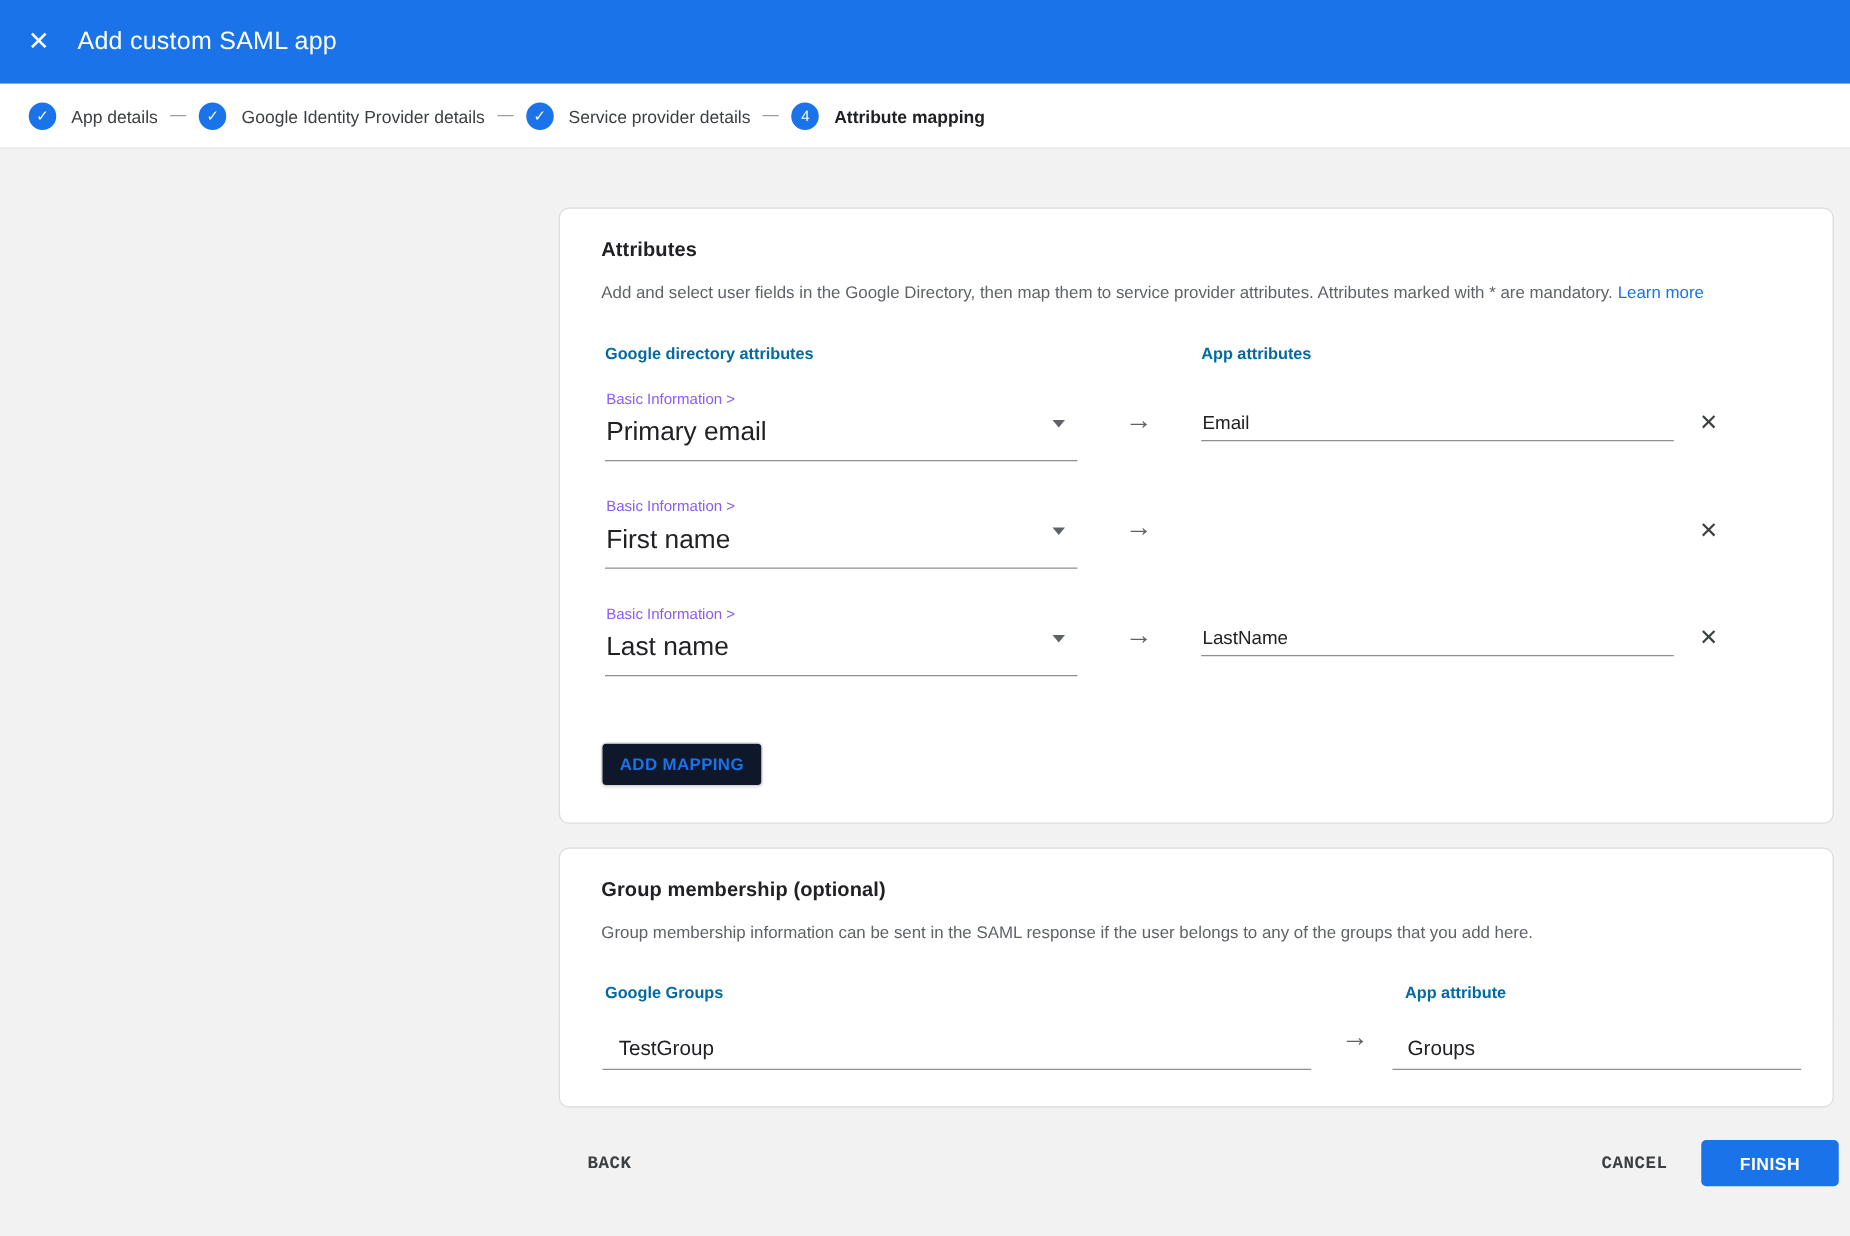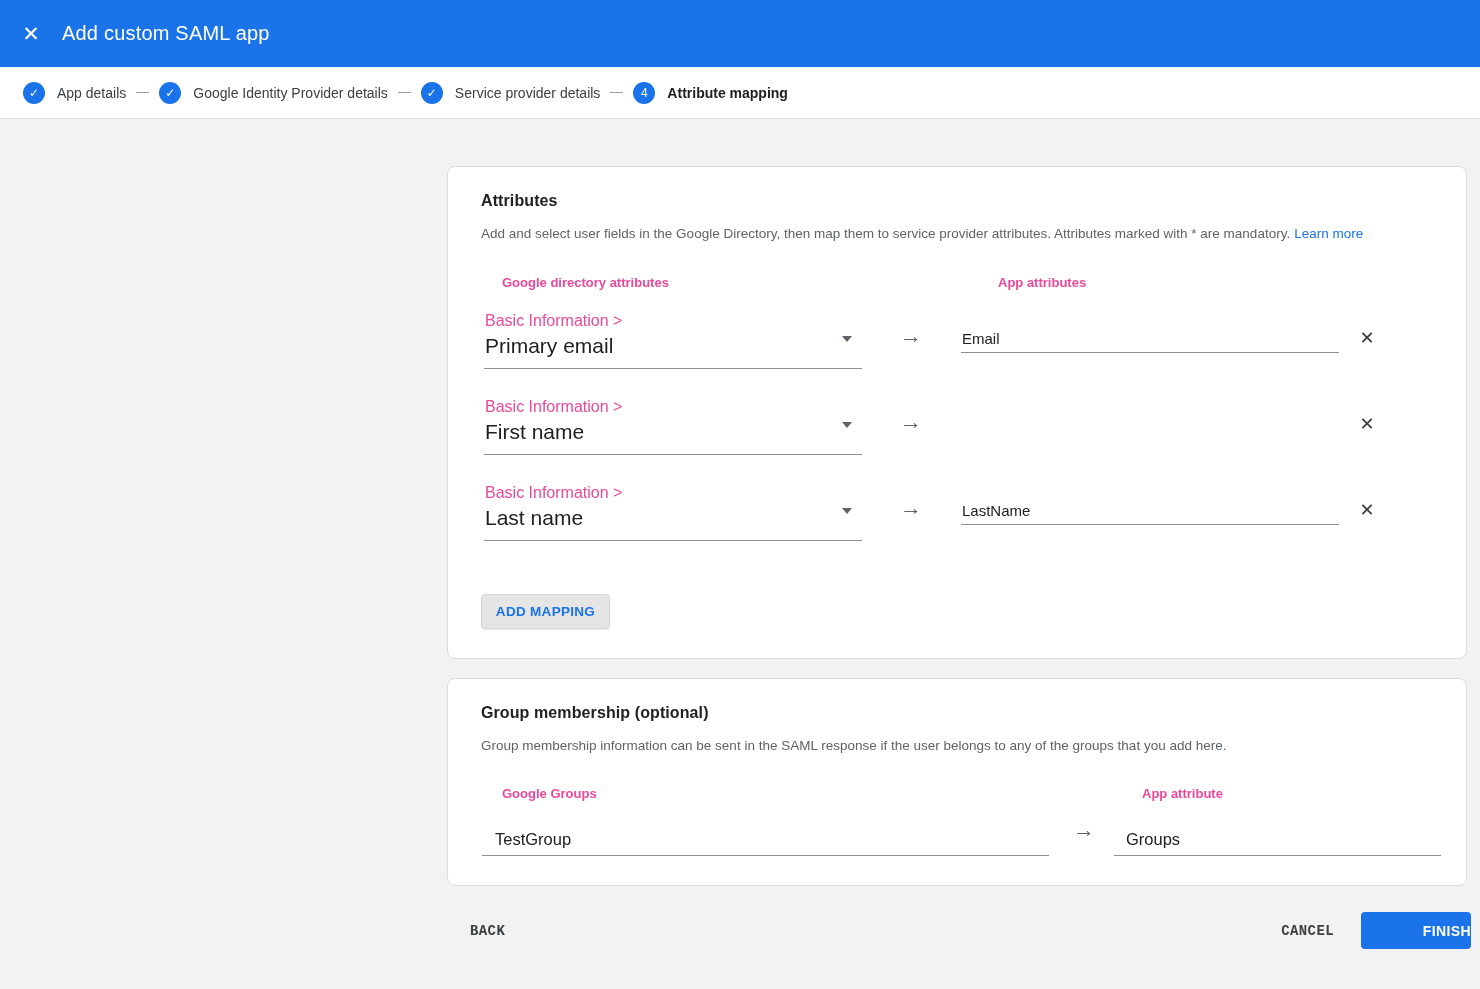"Google directory attributes" .col-header { color: #ec4899 -> #0369a1; margin-left: 18px -> none }
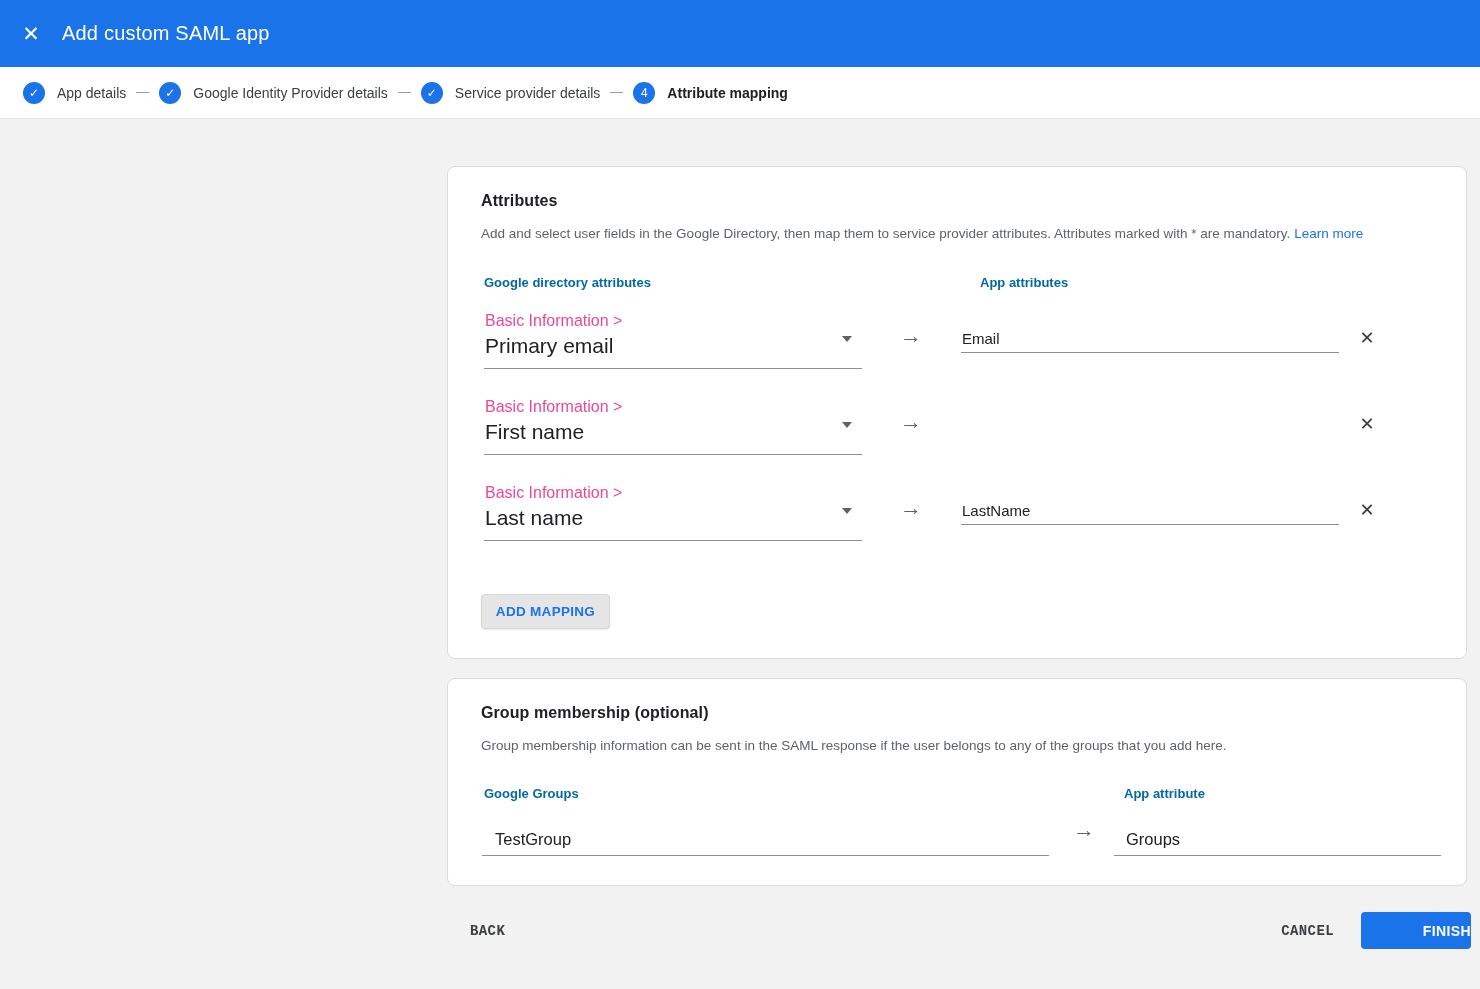"App attributes" .card-attributes .col-header.right { left: 532px -> 513px }
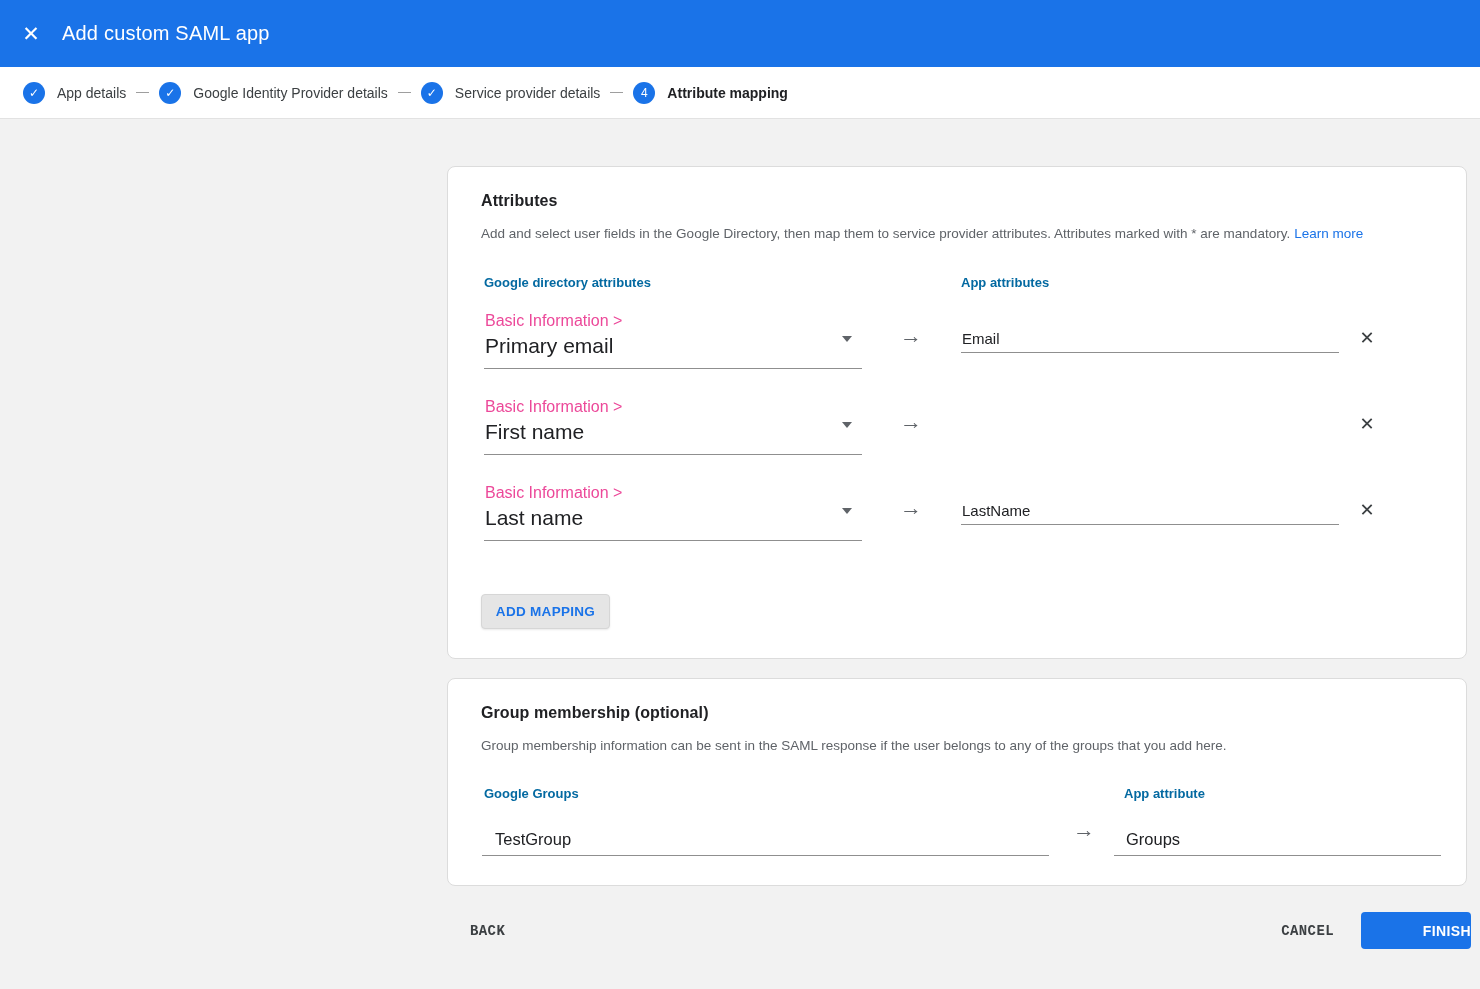"Basic Information >" .dir-category { color: #ec4899 -> #8b5cf6; font-size: 16px -> 12px }
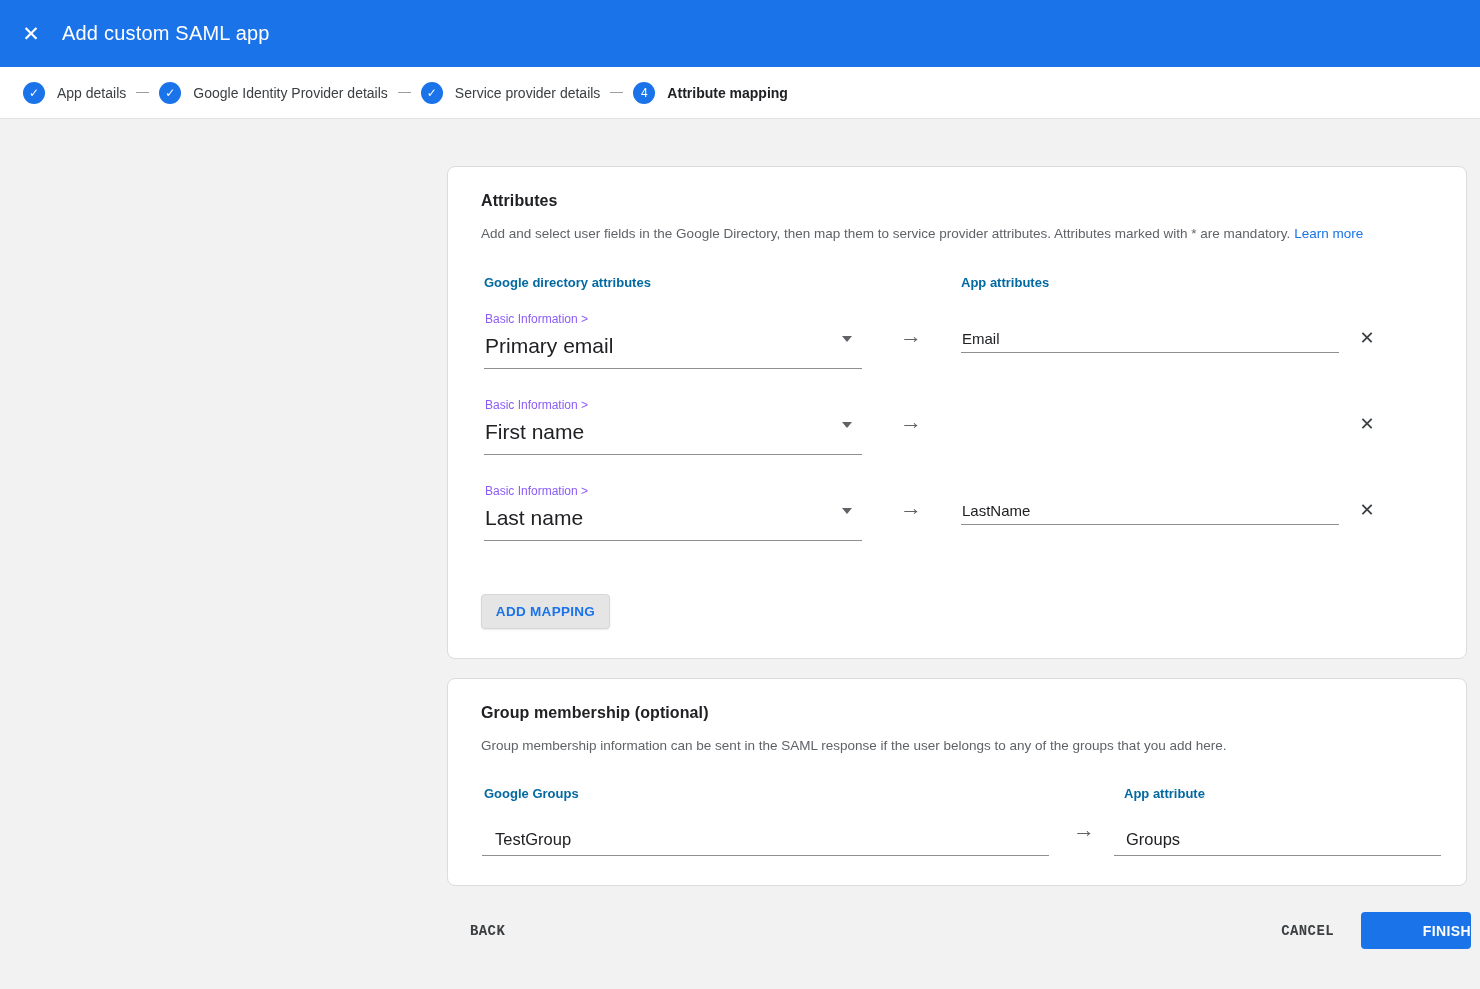"ADD MAPPING" .add-mapping { background: #e5e5e5 -> #0f172a }
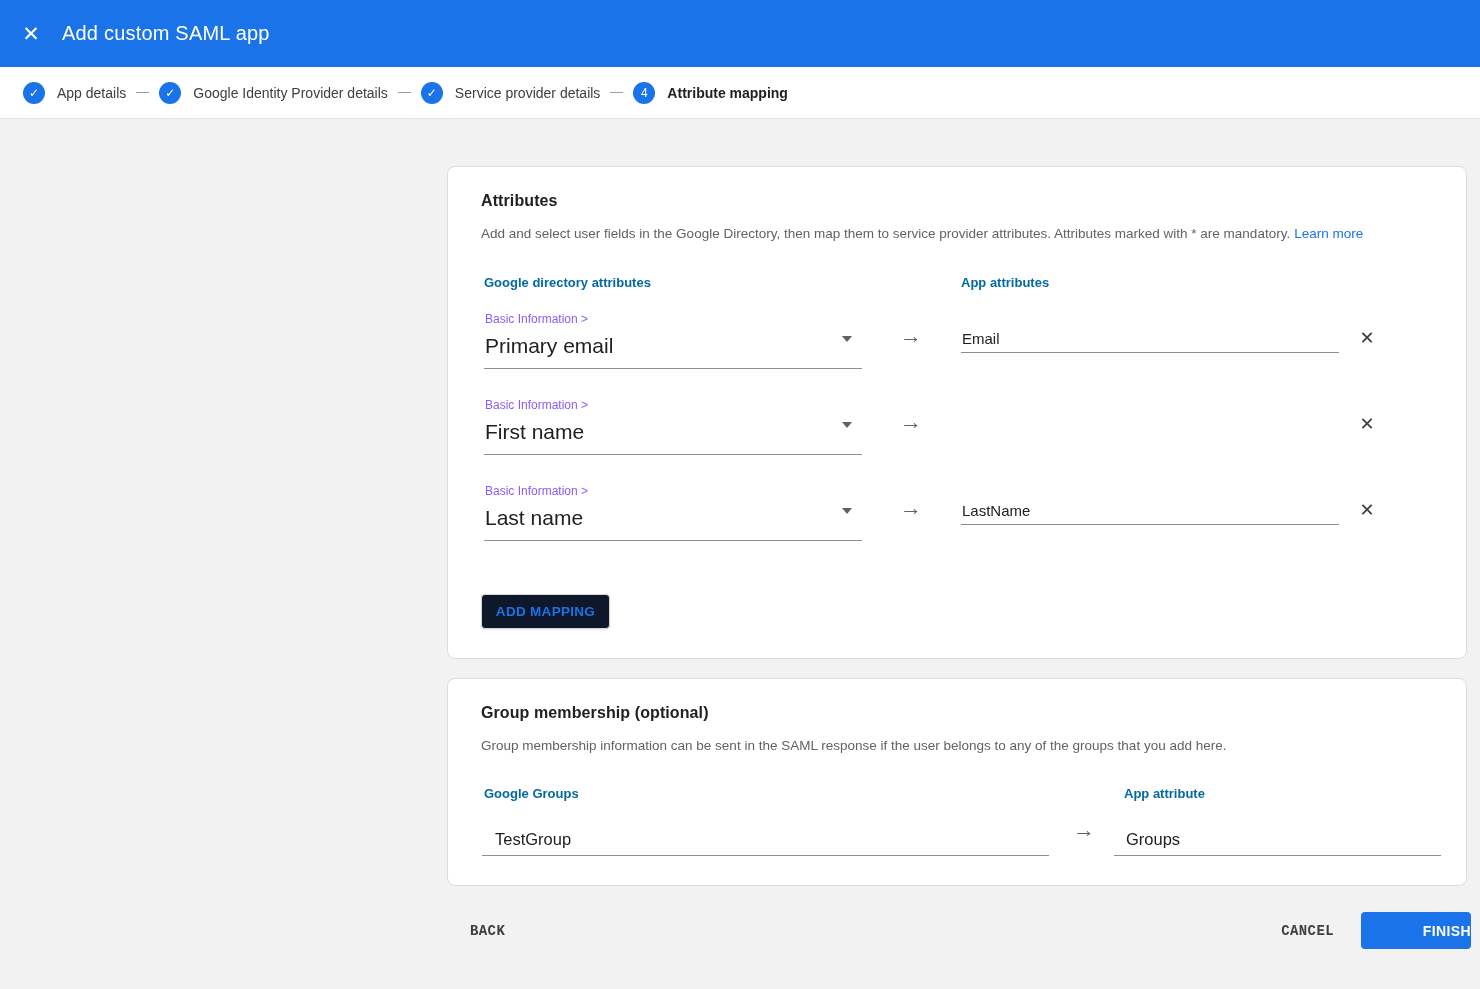"FINISH" .btn-finish { text-align: right -> none }
